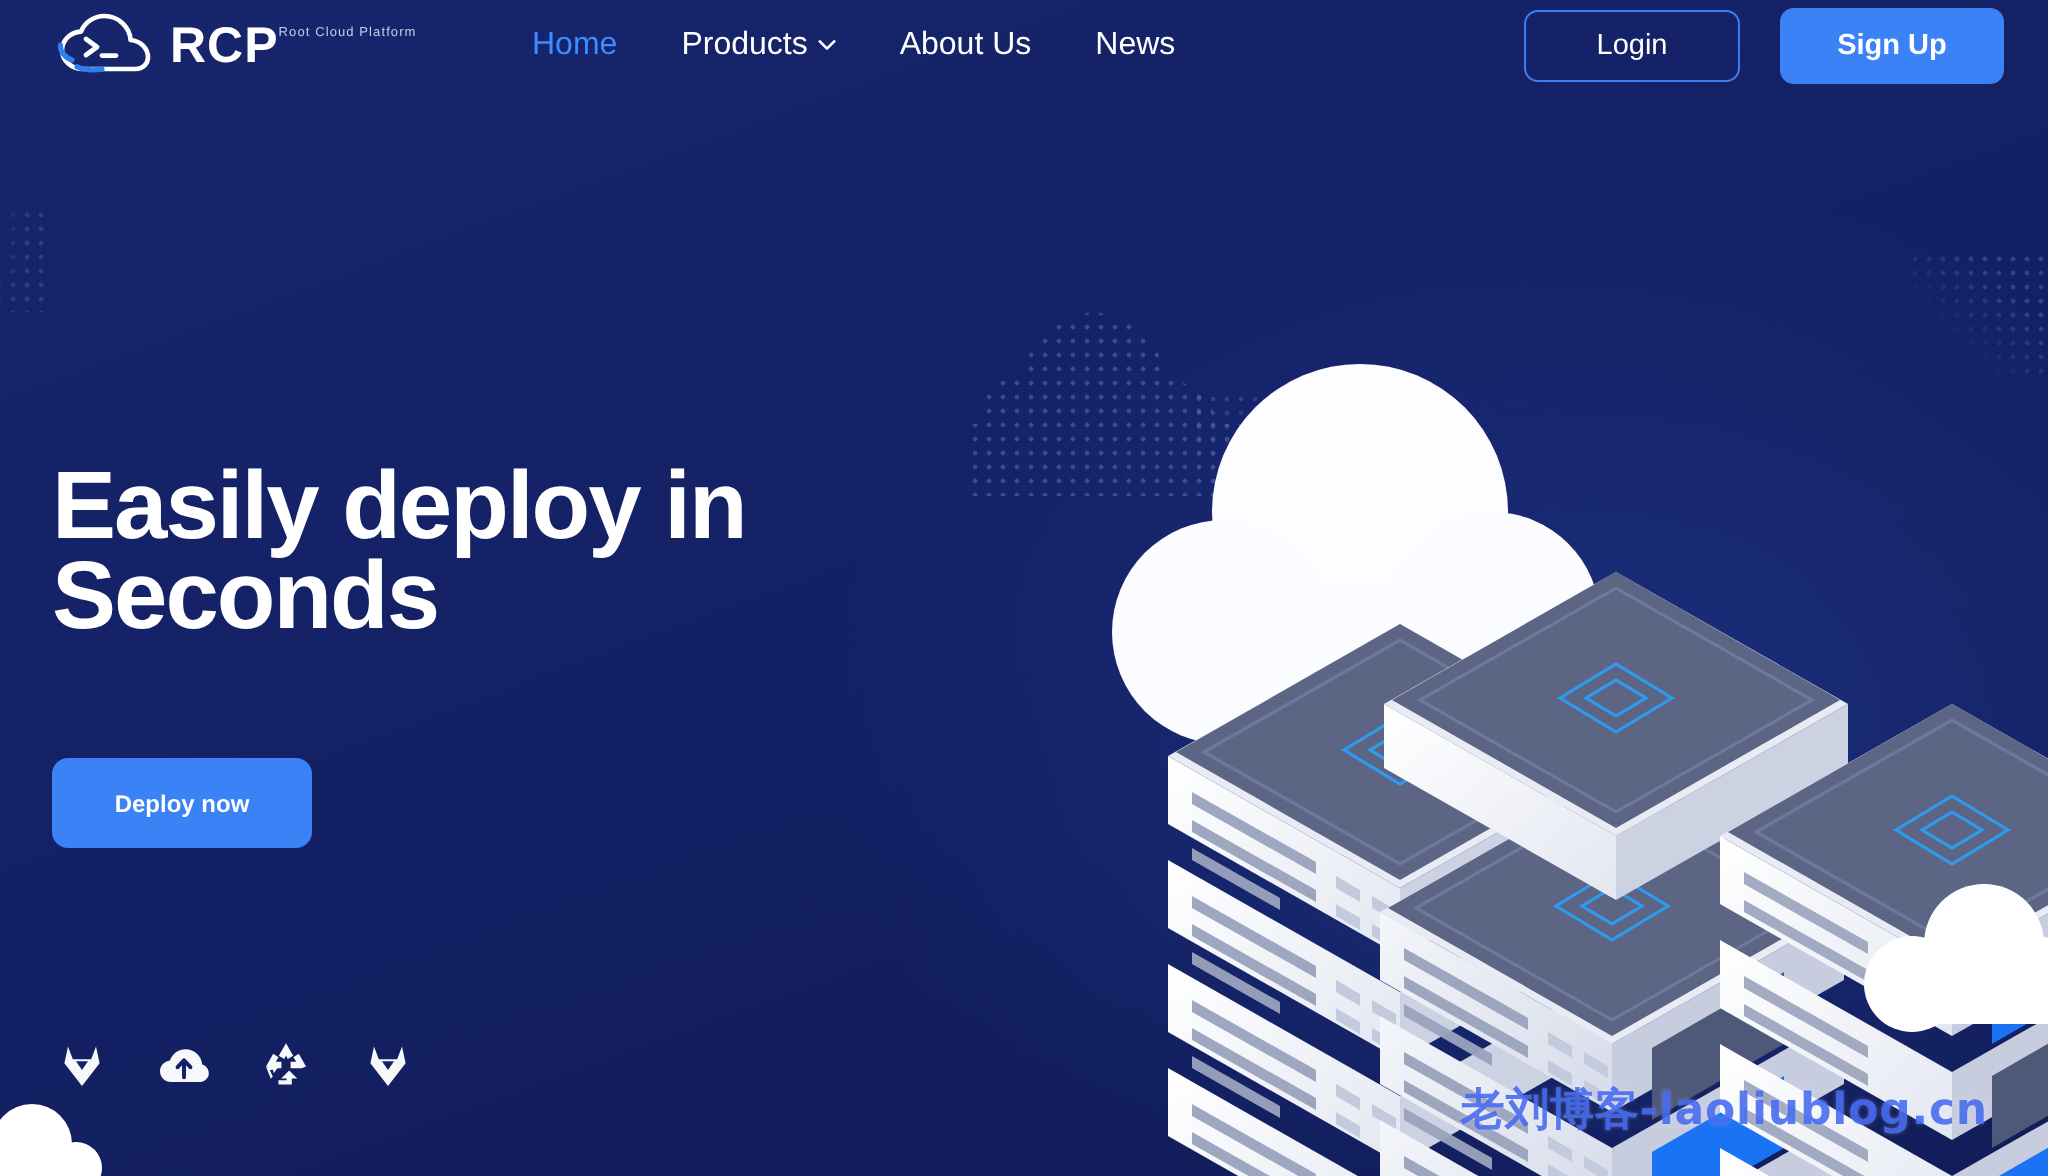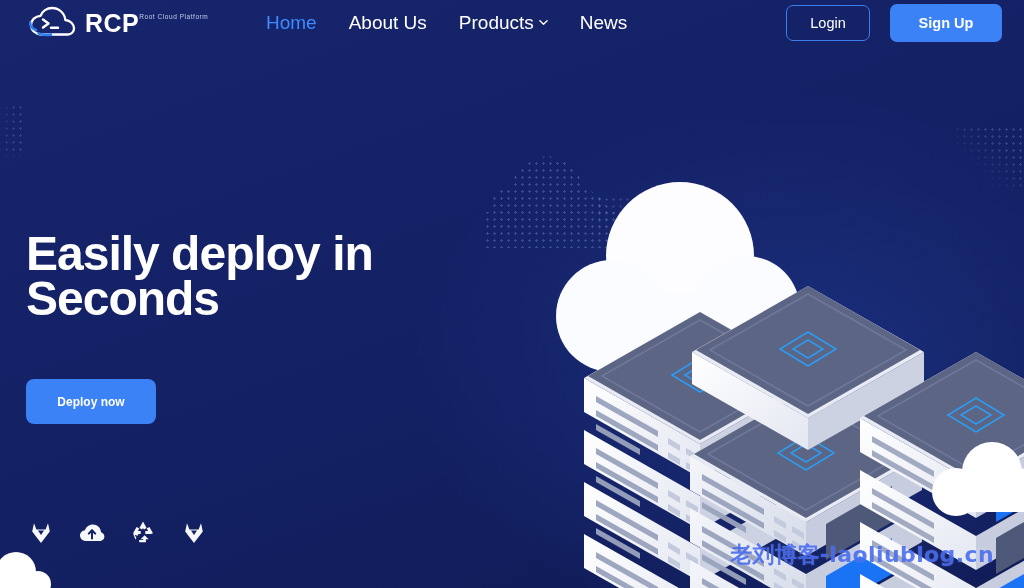"Home" .nav-item { font-size: 19px -> 16px }
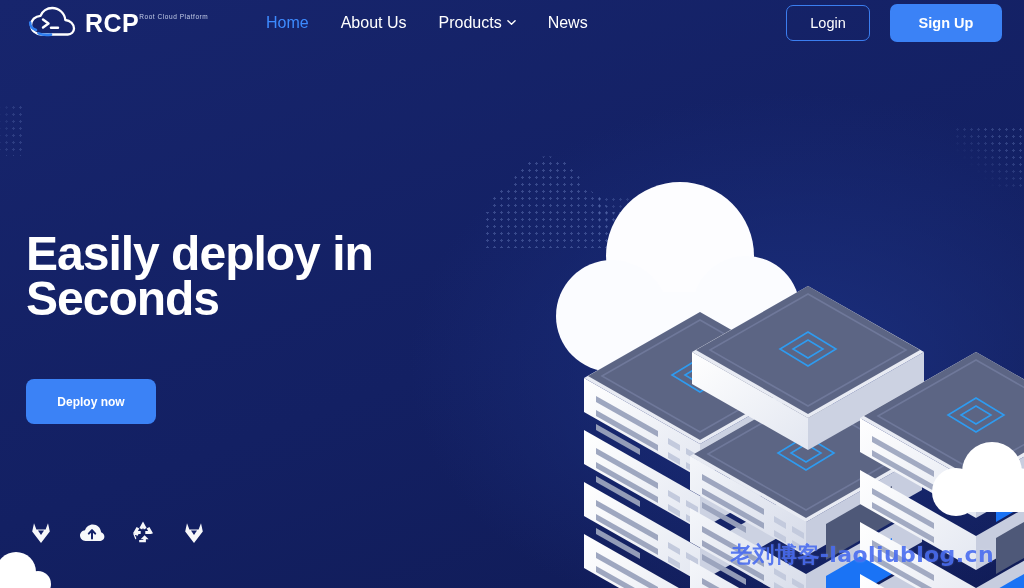"About Us" a.nav-item { order: before "Products" -> after "Products" }
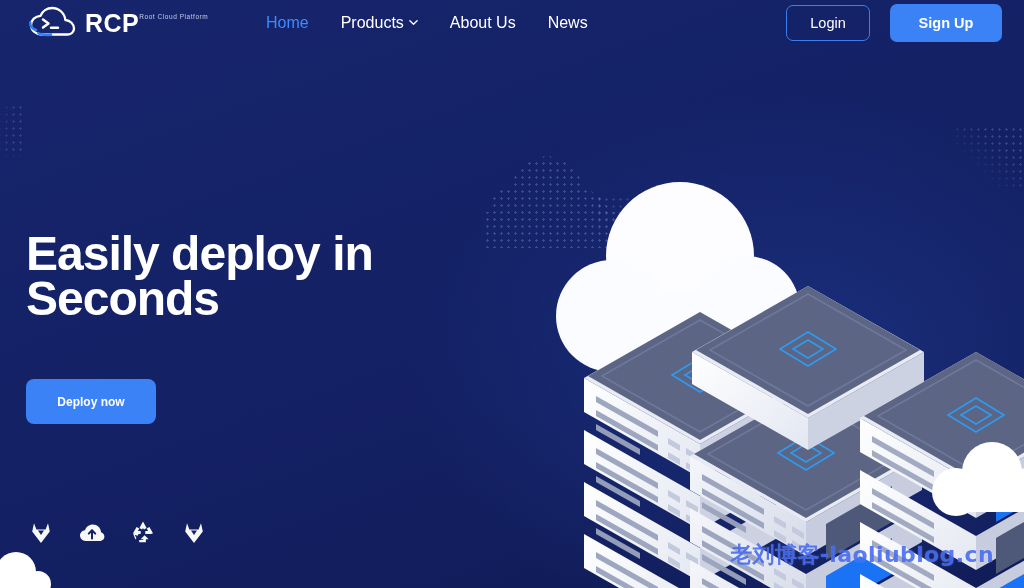"Login" .btn-login { width: 84px -> 108px }
